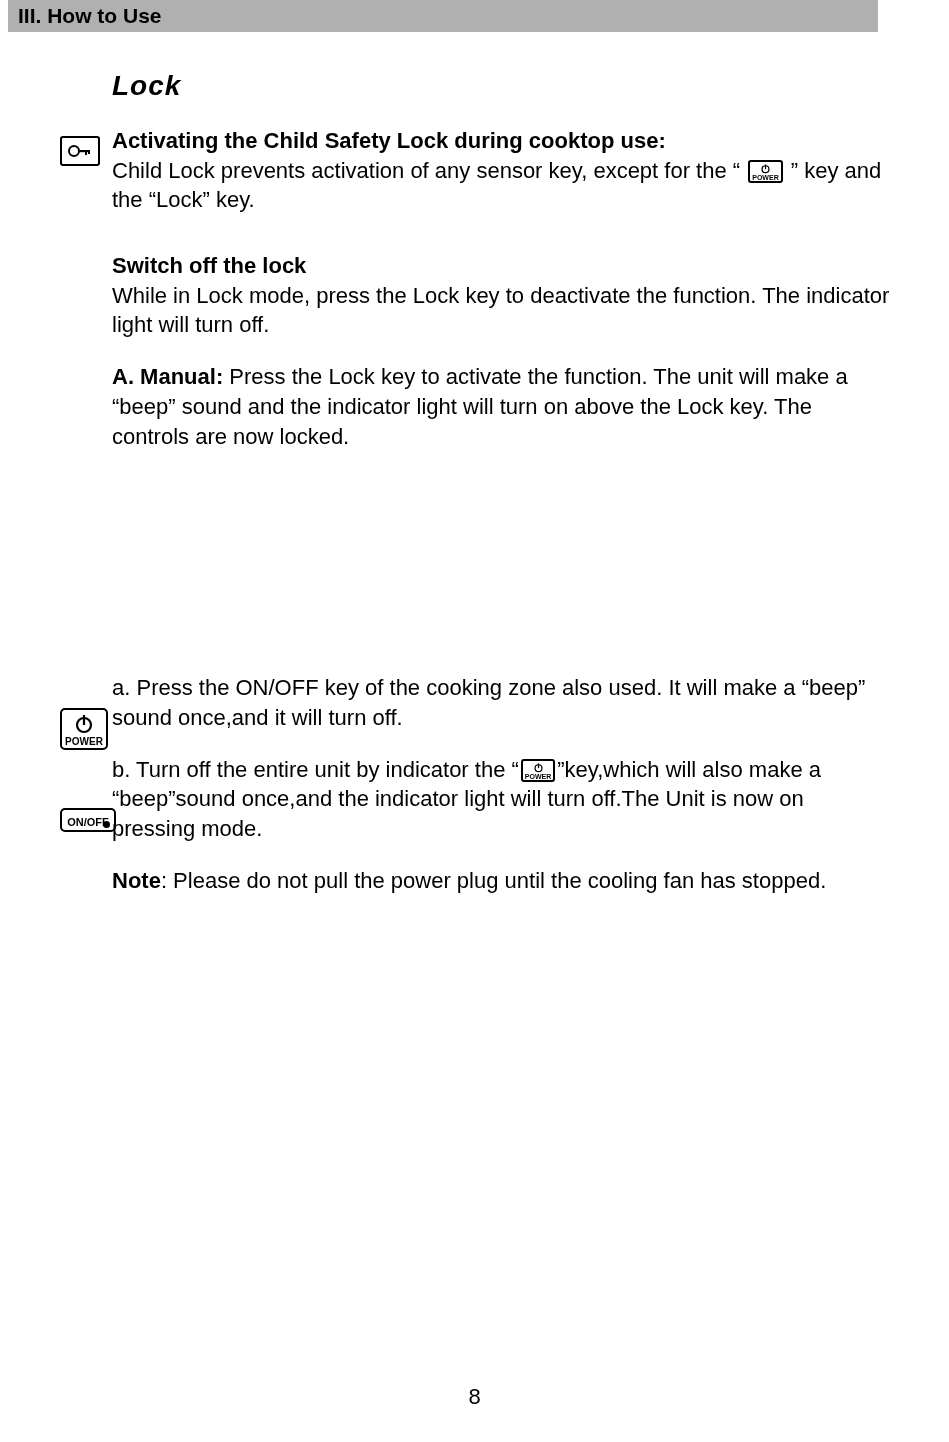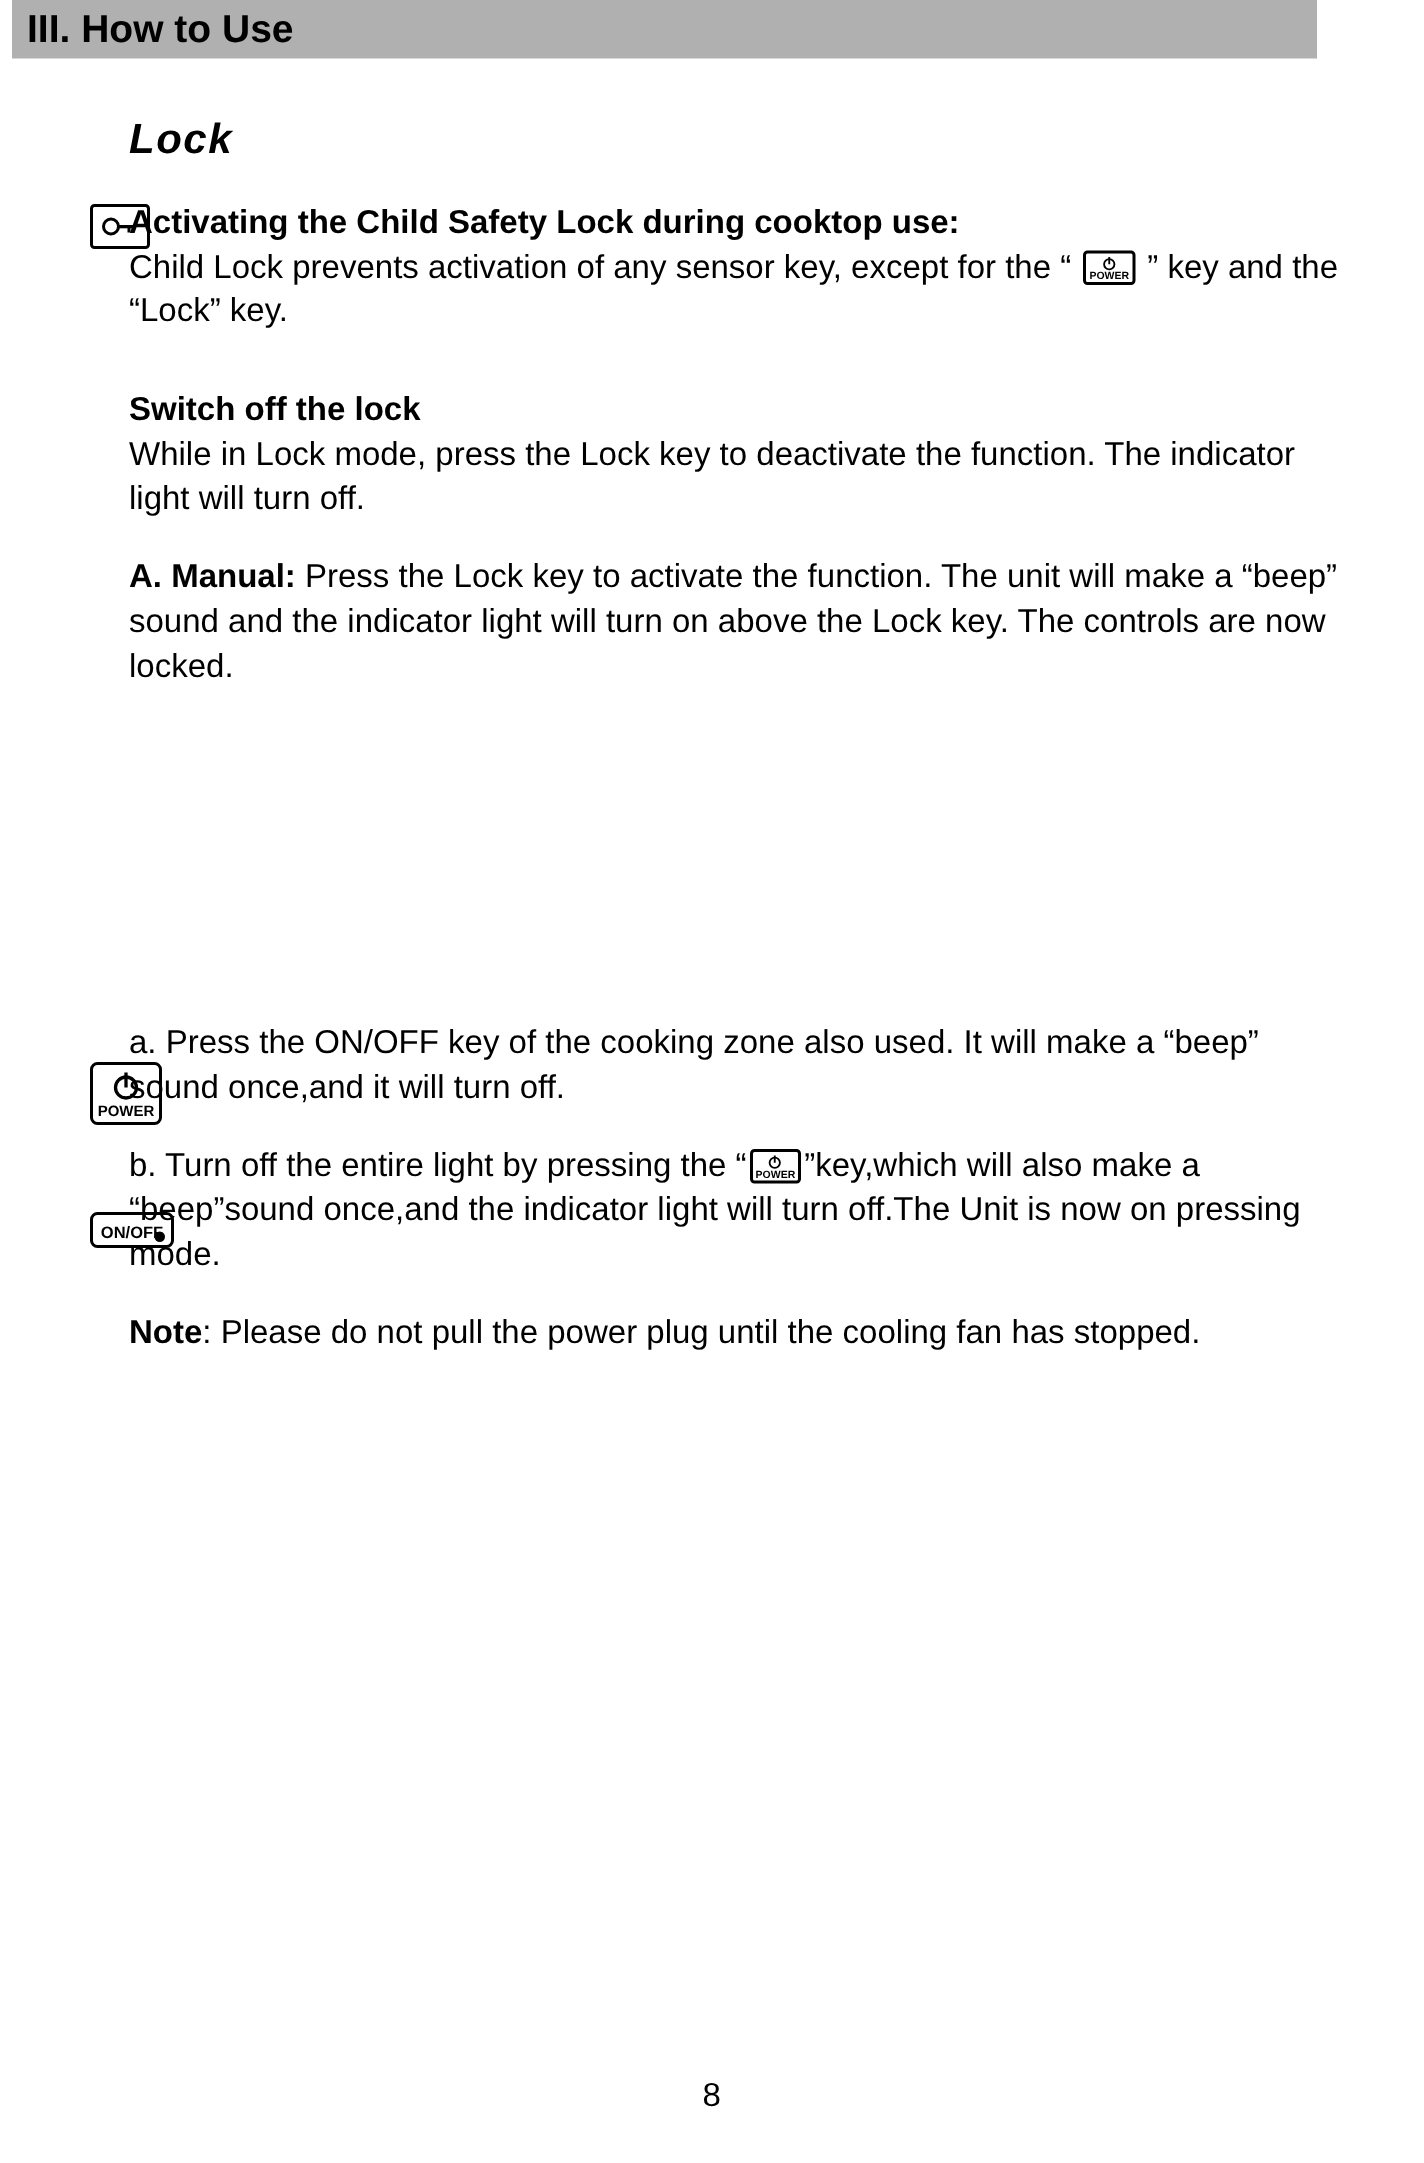"III. How to Use" .header-bar { font-size: 26px -> 21px }
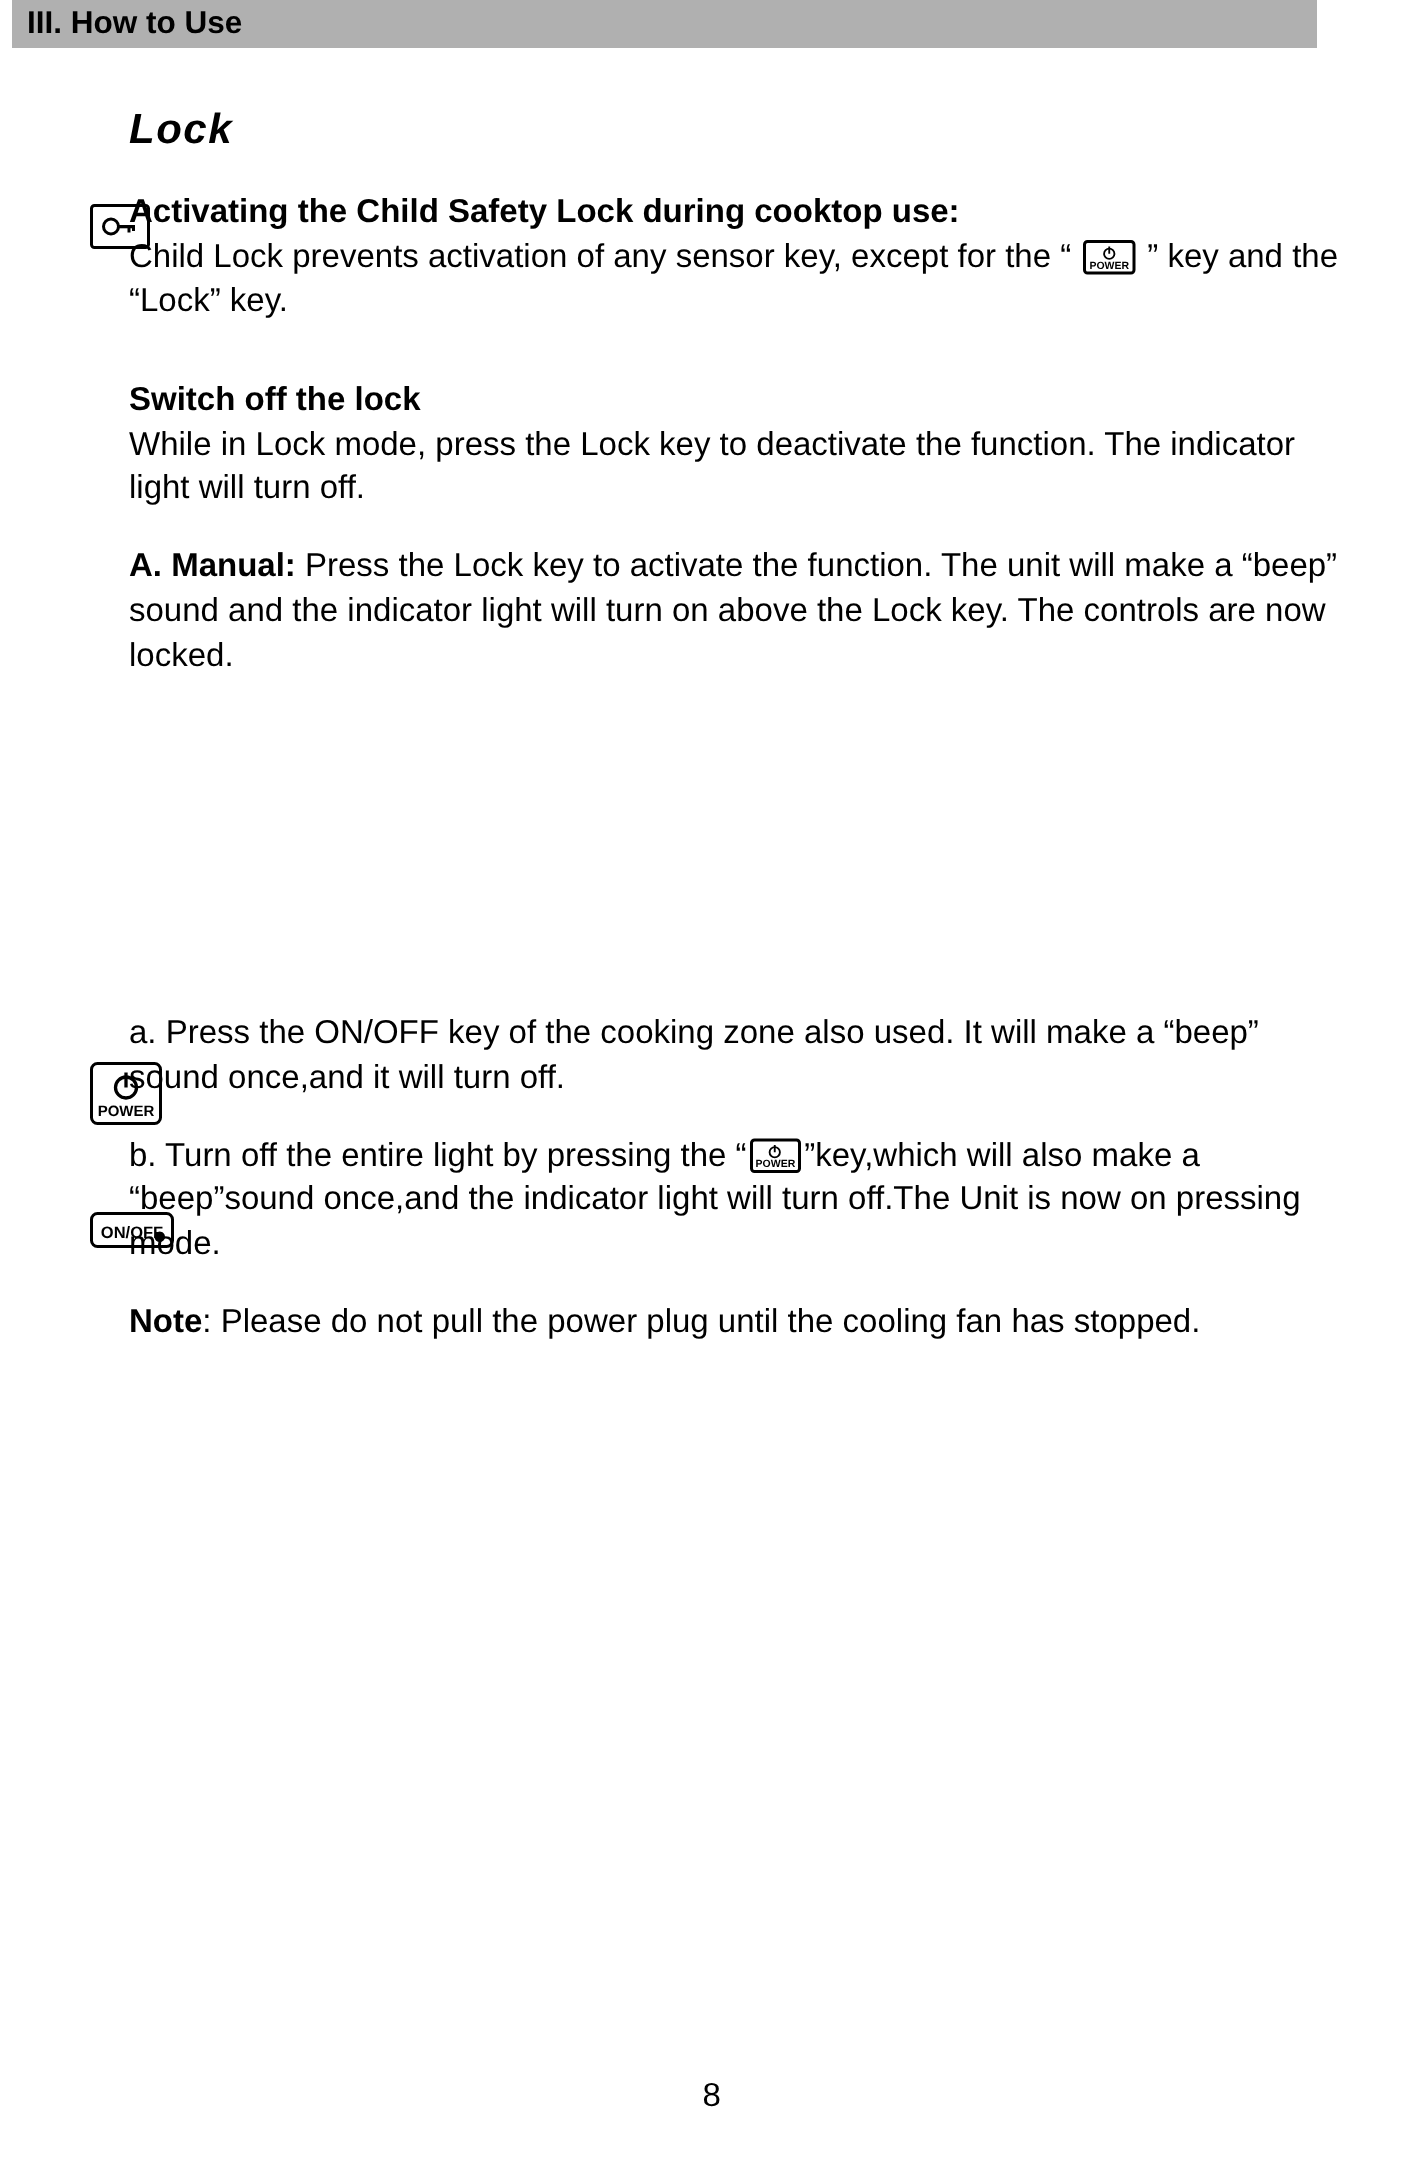"Lock" .content { padding-left: 86px -> 112px }
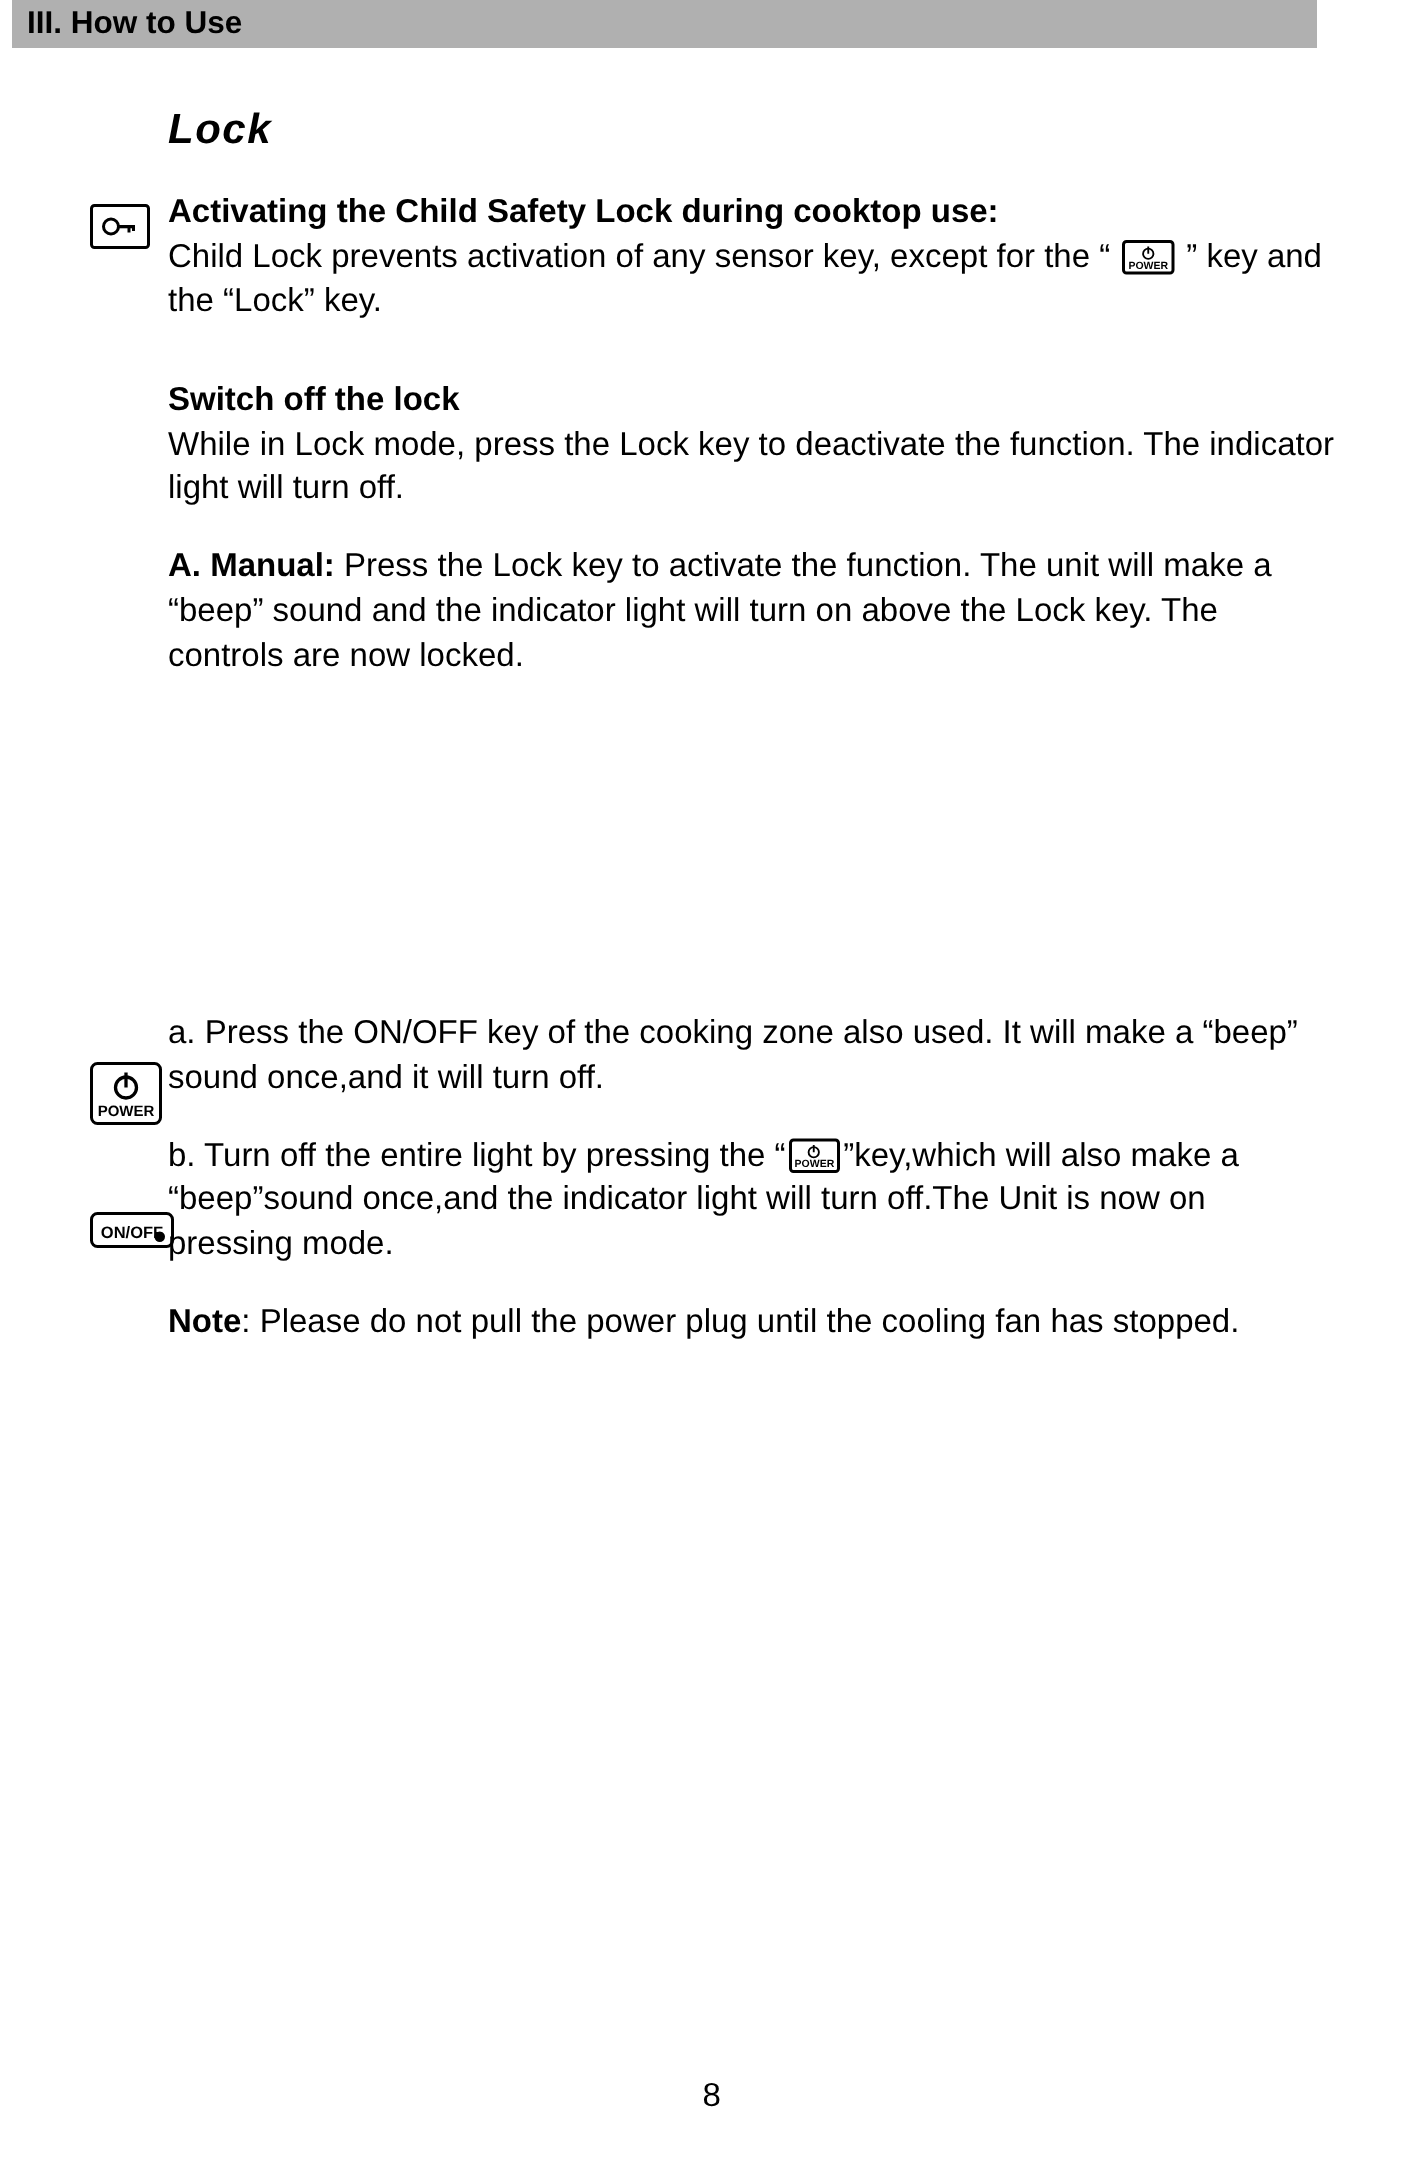"b. Turn off the entire" span { text: light by pressing -> unit by indicator }
